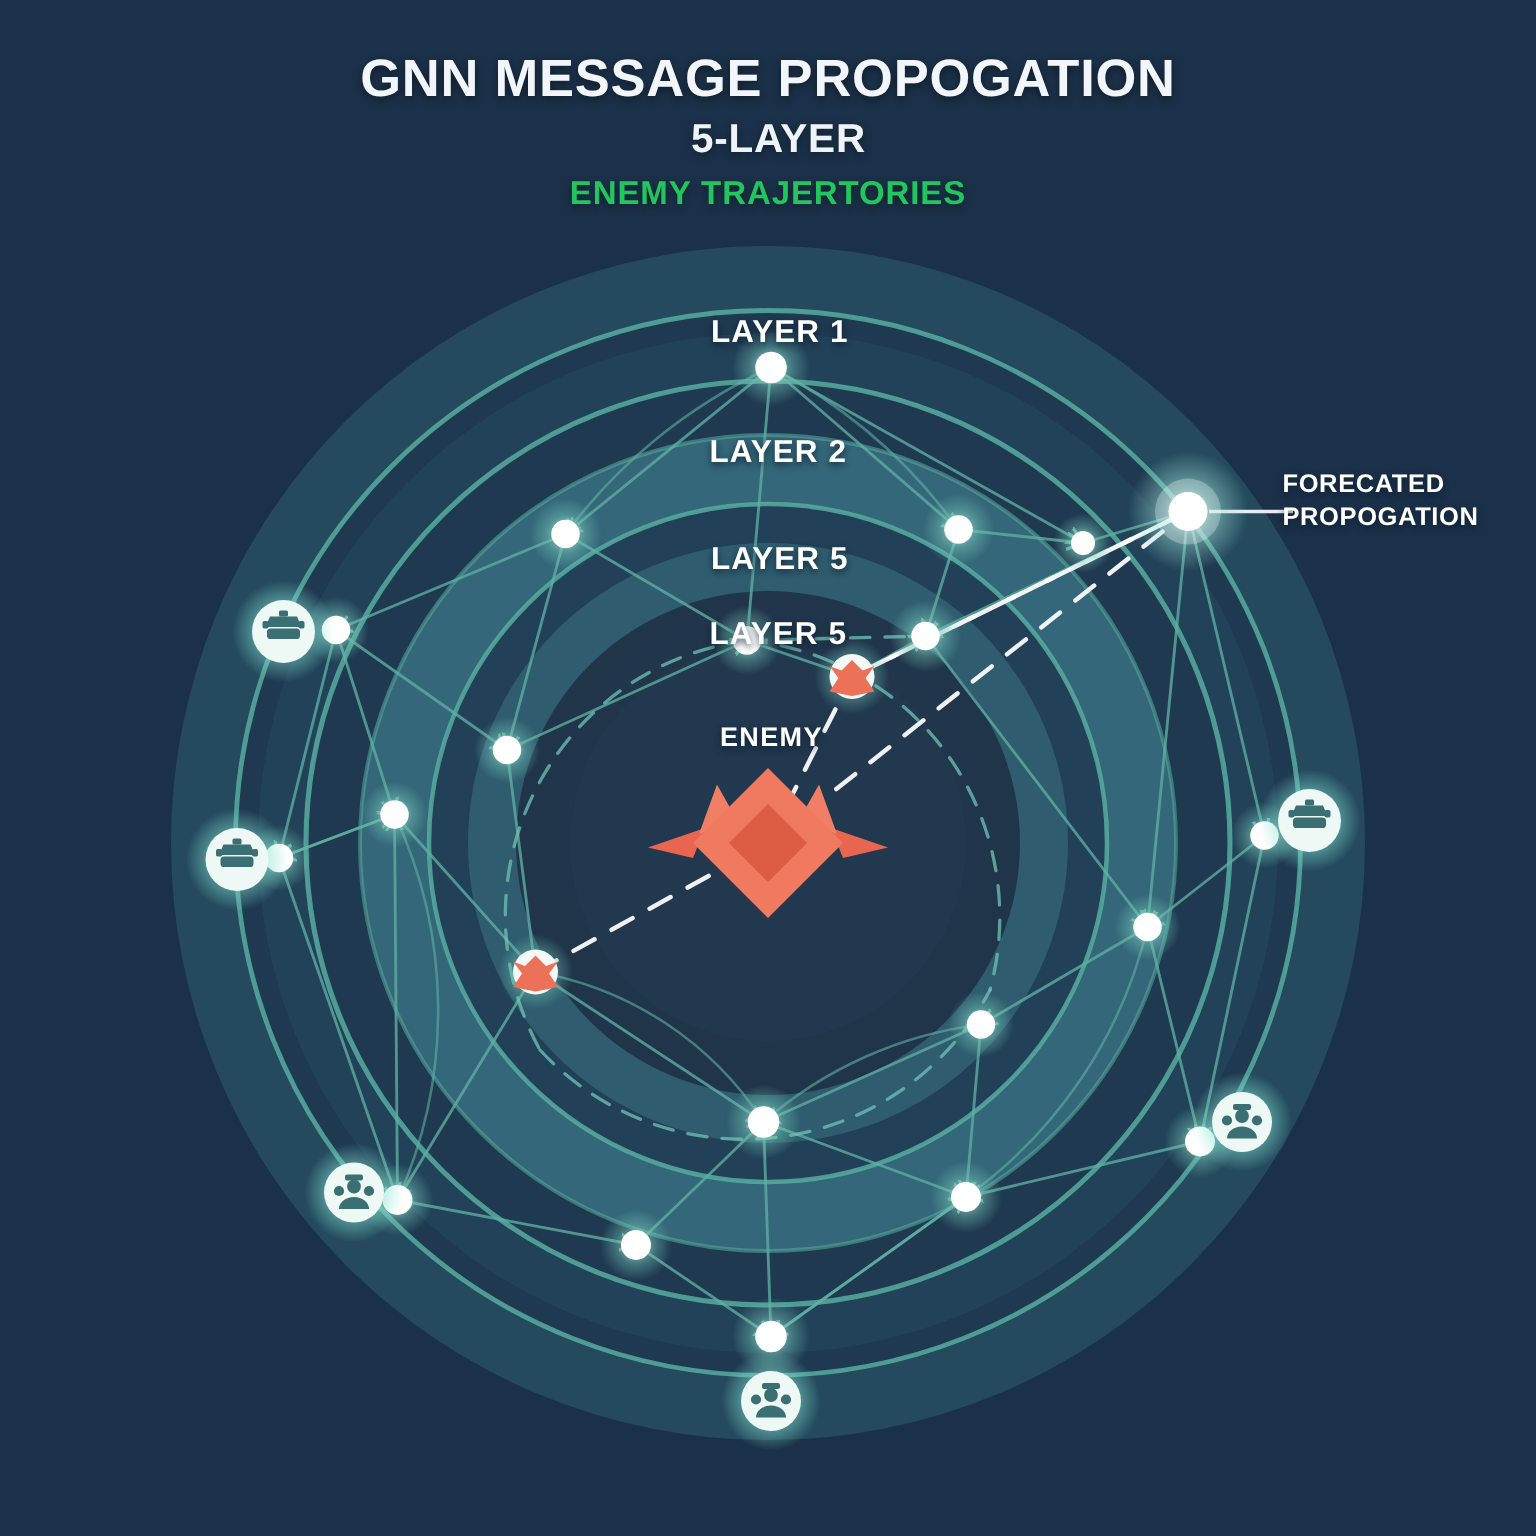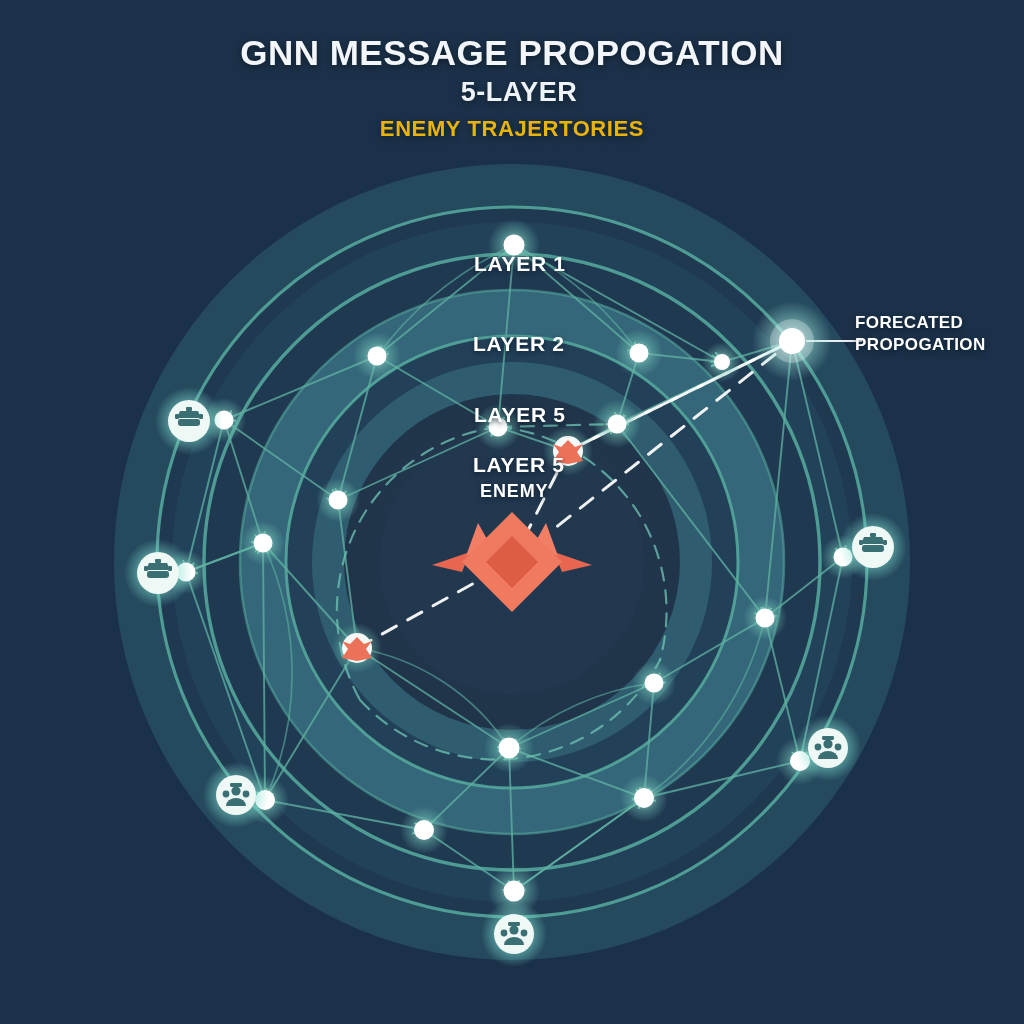"ENEMY TRAJERTORIES" .title-sub2 { color: #eab308 -> #22c55e }
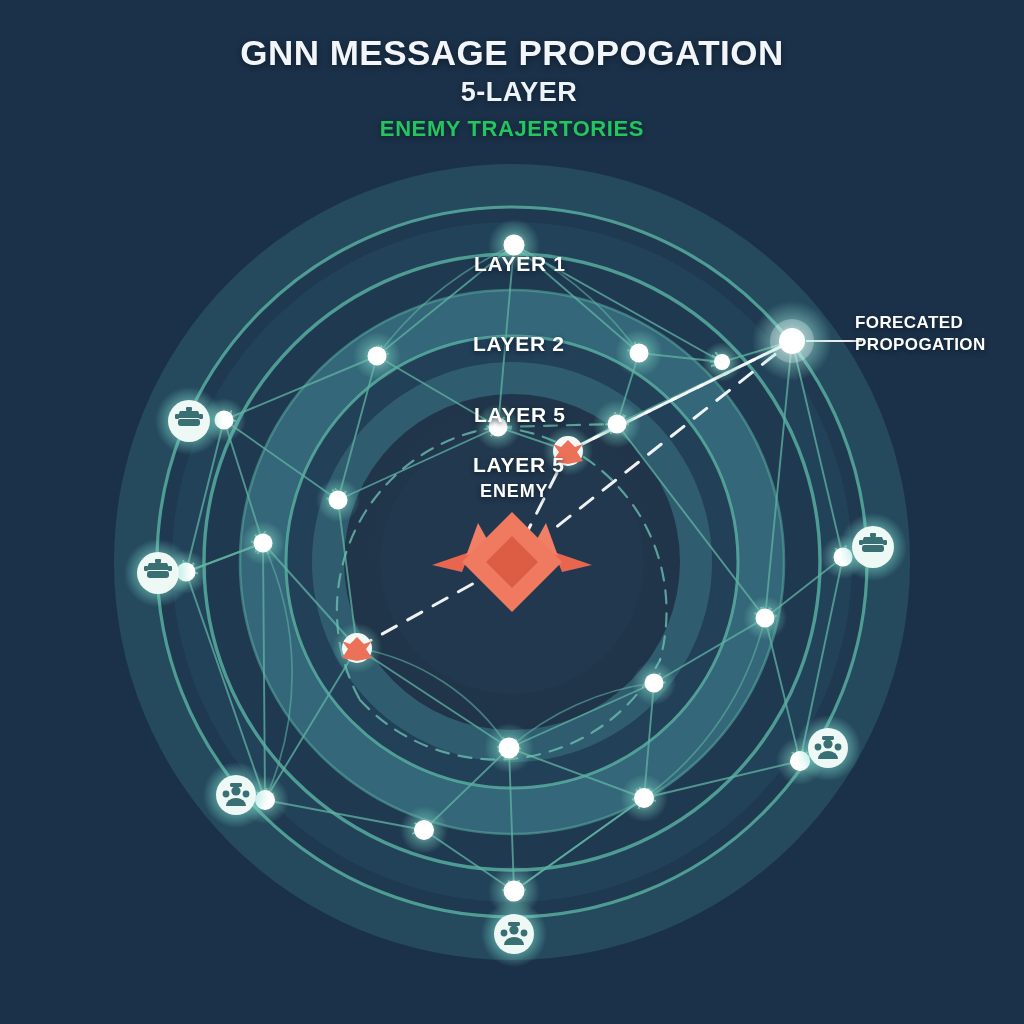"LAYER 1" .lbl-layer { margin-top: 42px -> none }
